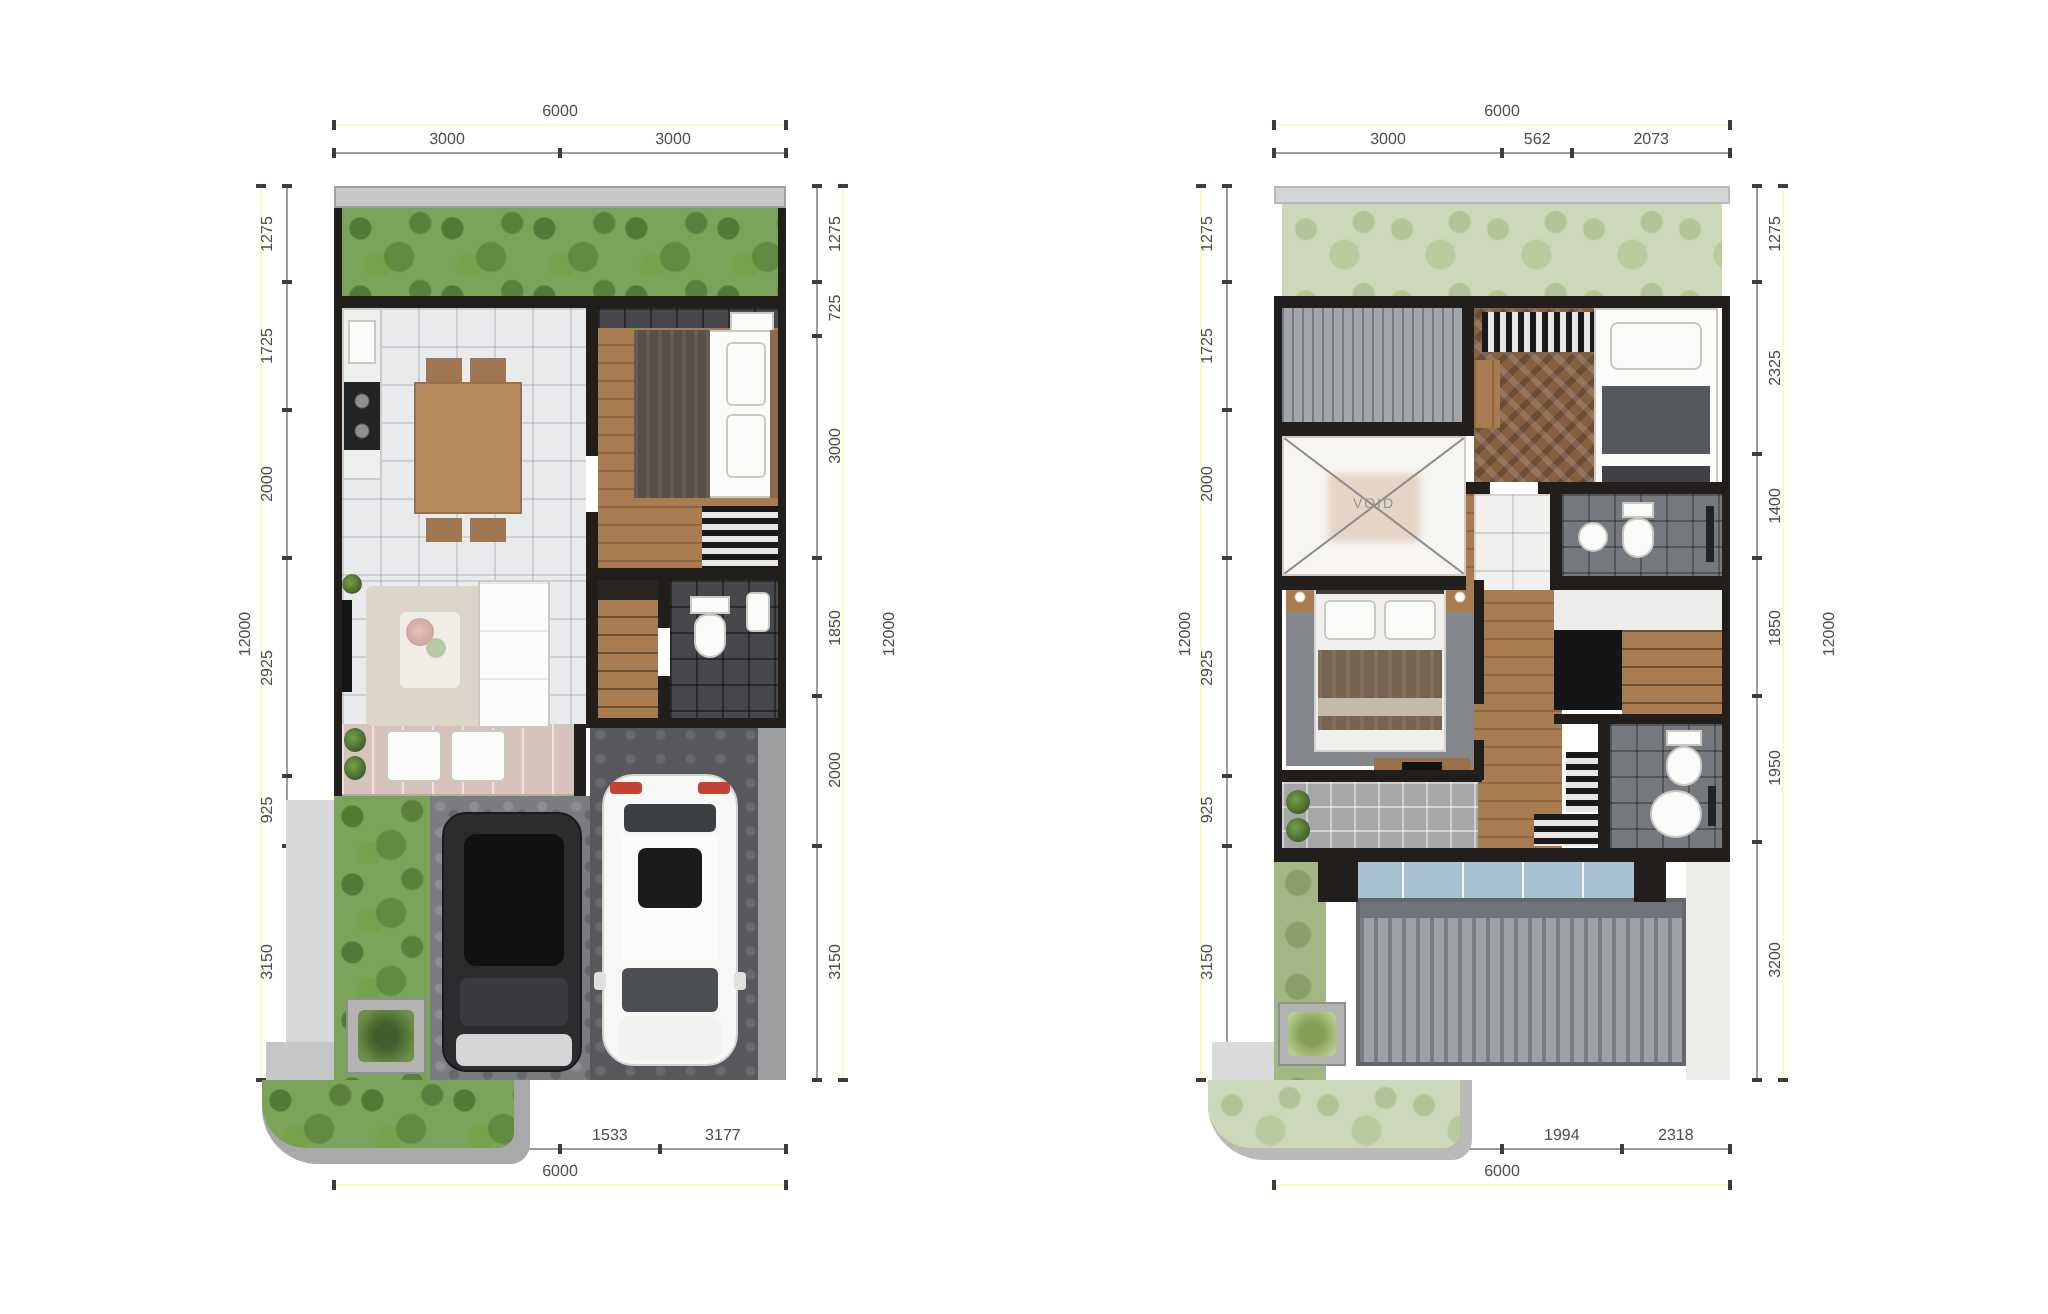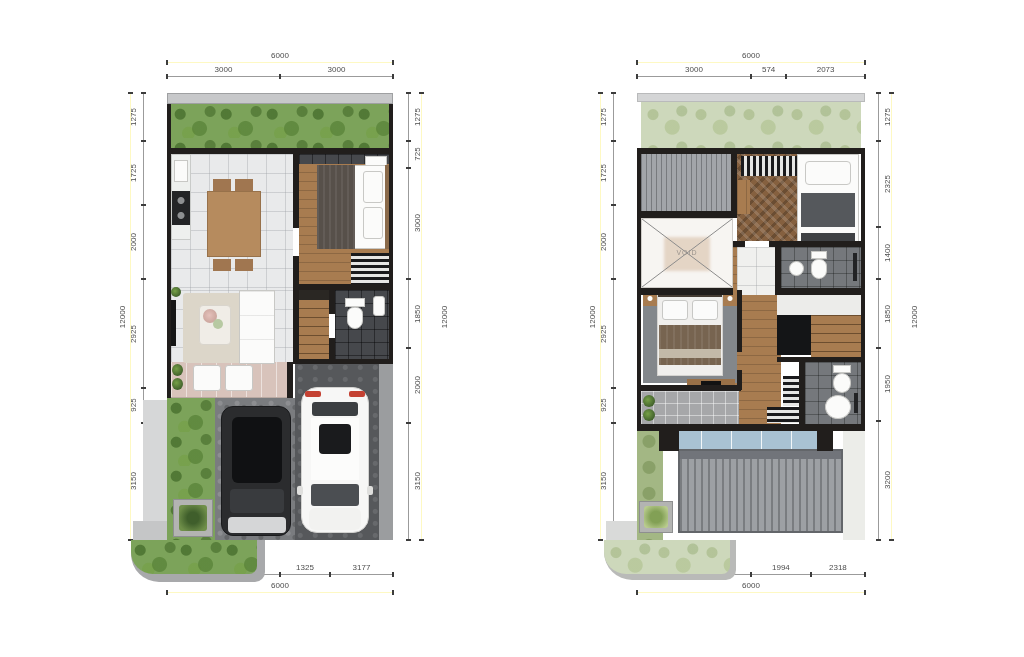"574" span.dlab { text: 574 -> 562 }
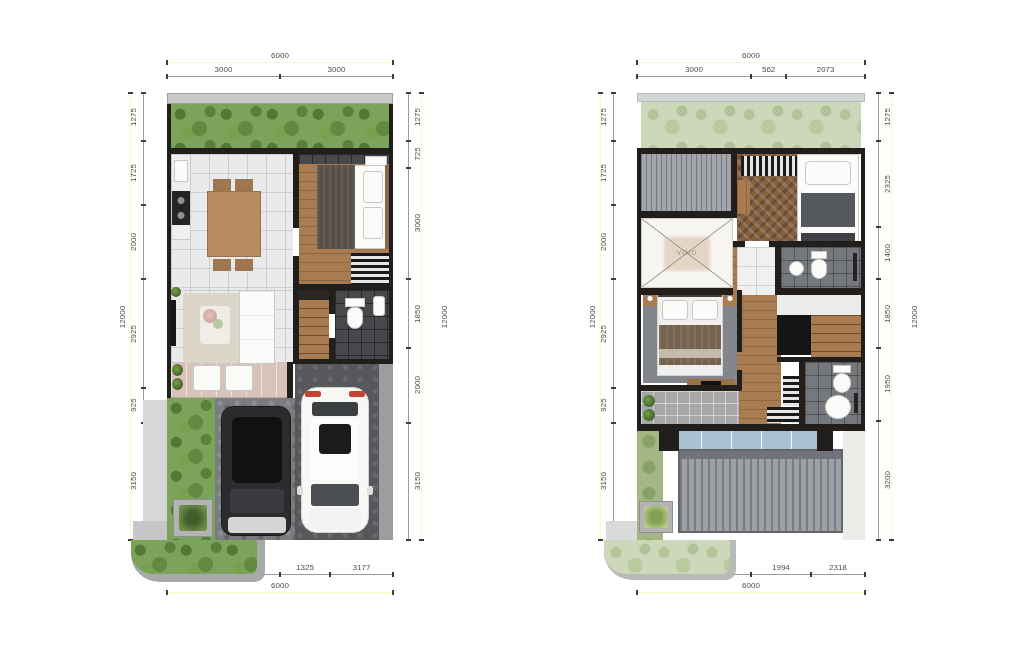"1325" span.dlab { text: 1325 -> 1533 }
